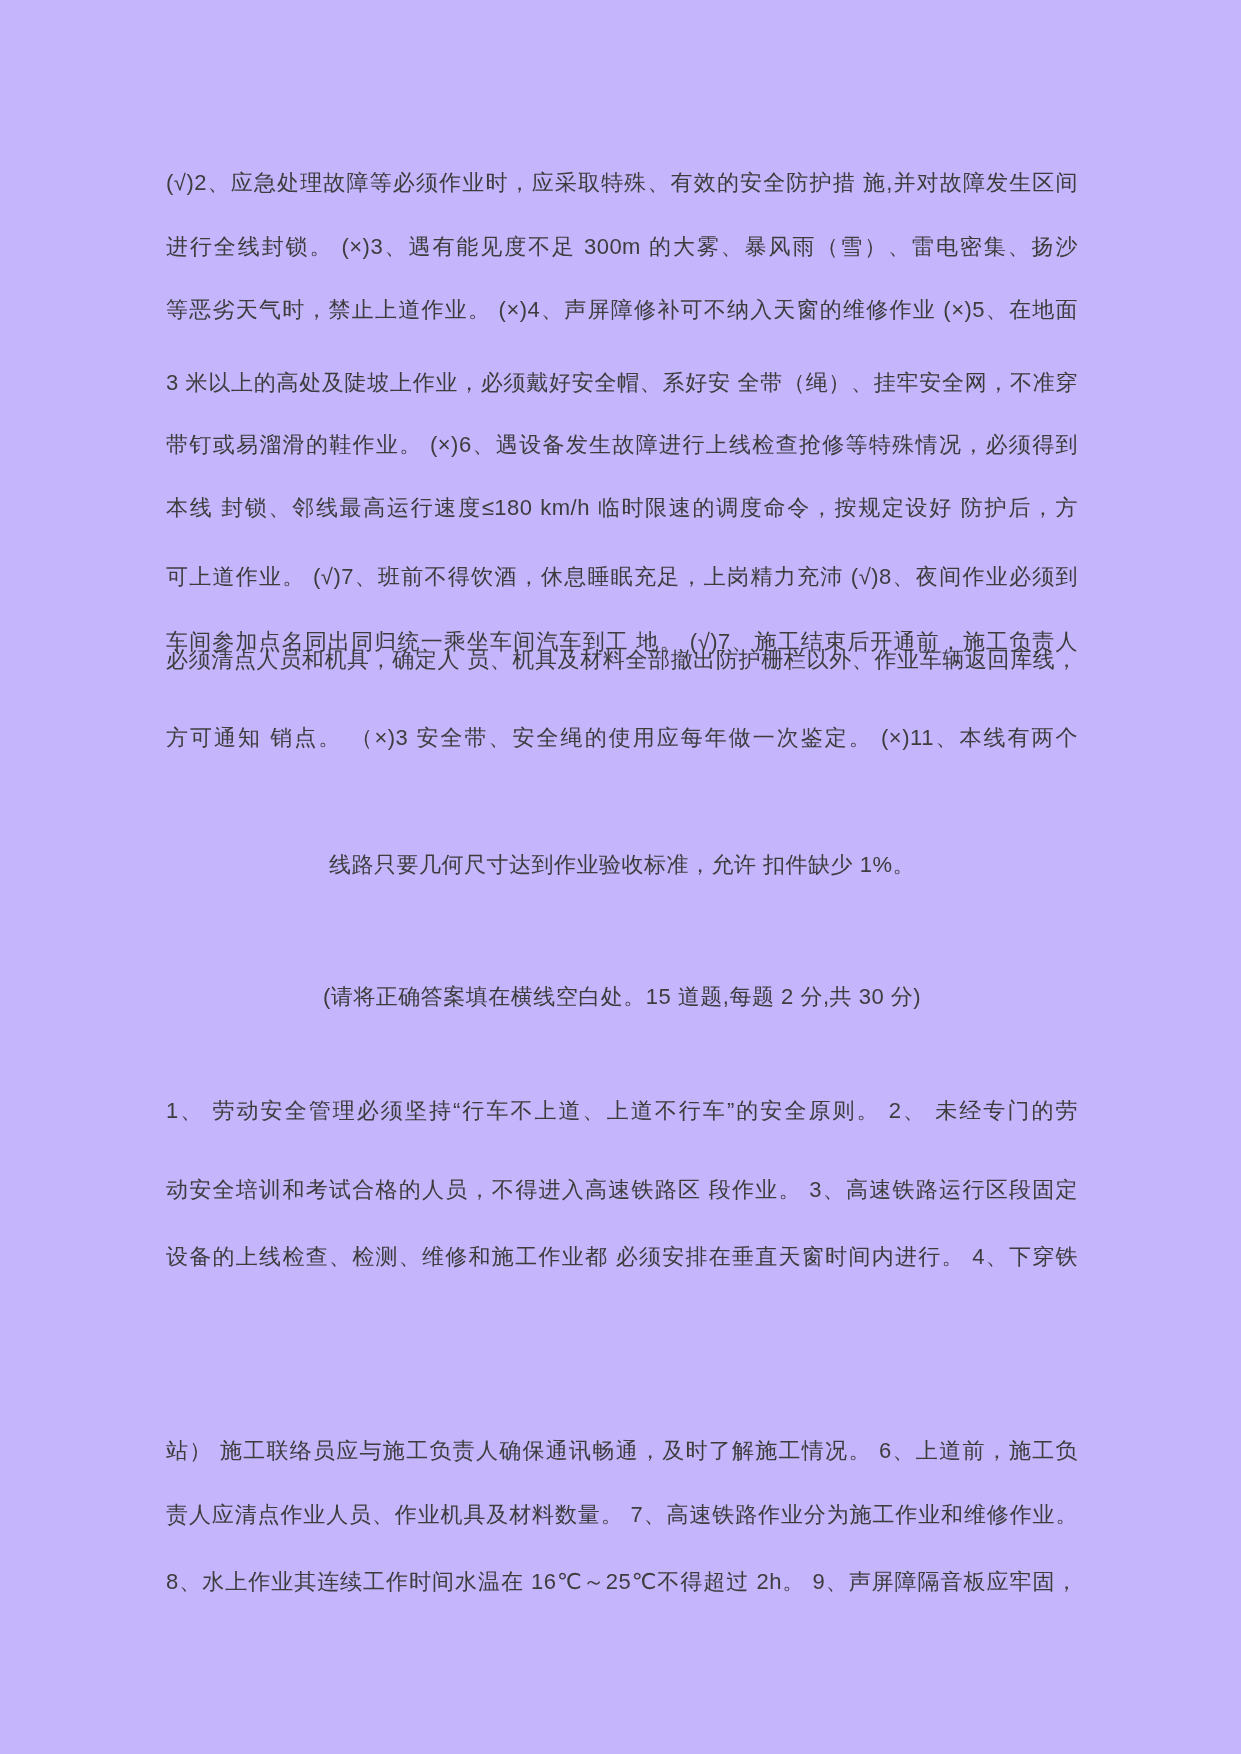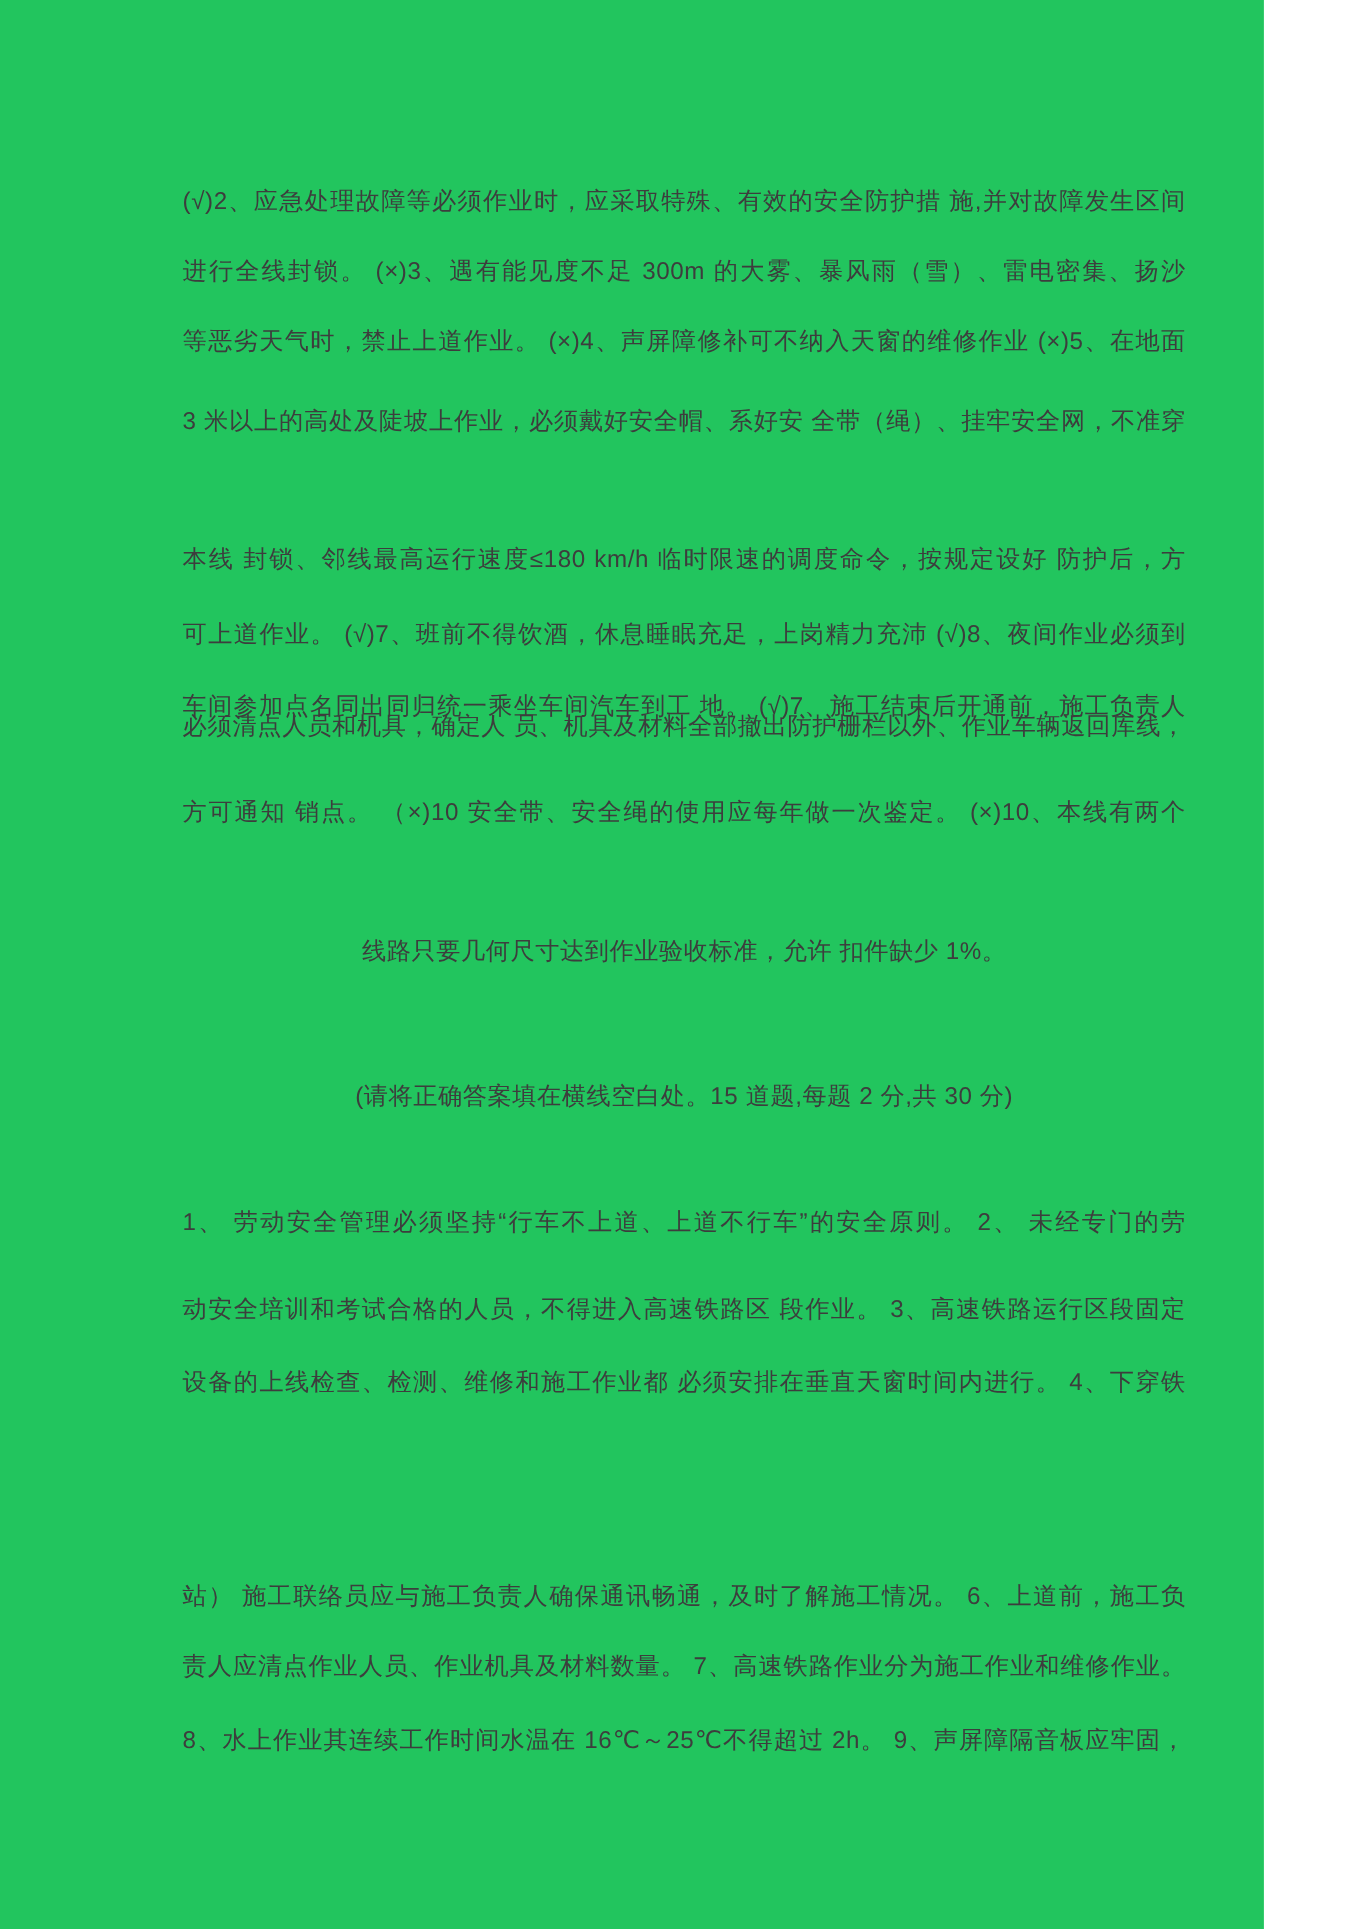"(√)2、应急处理故障等必须作业时，应采取特殊、有效的安全防护措" .page { background: #22c55e -> #c4b5fd; padding-left: 40px -> none; width: 1109px -> 1241px }
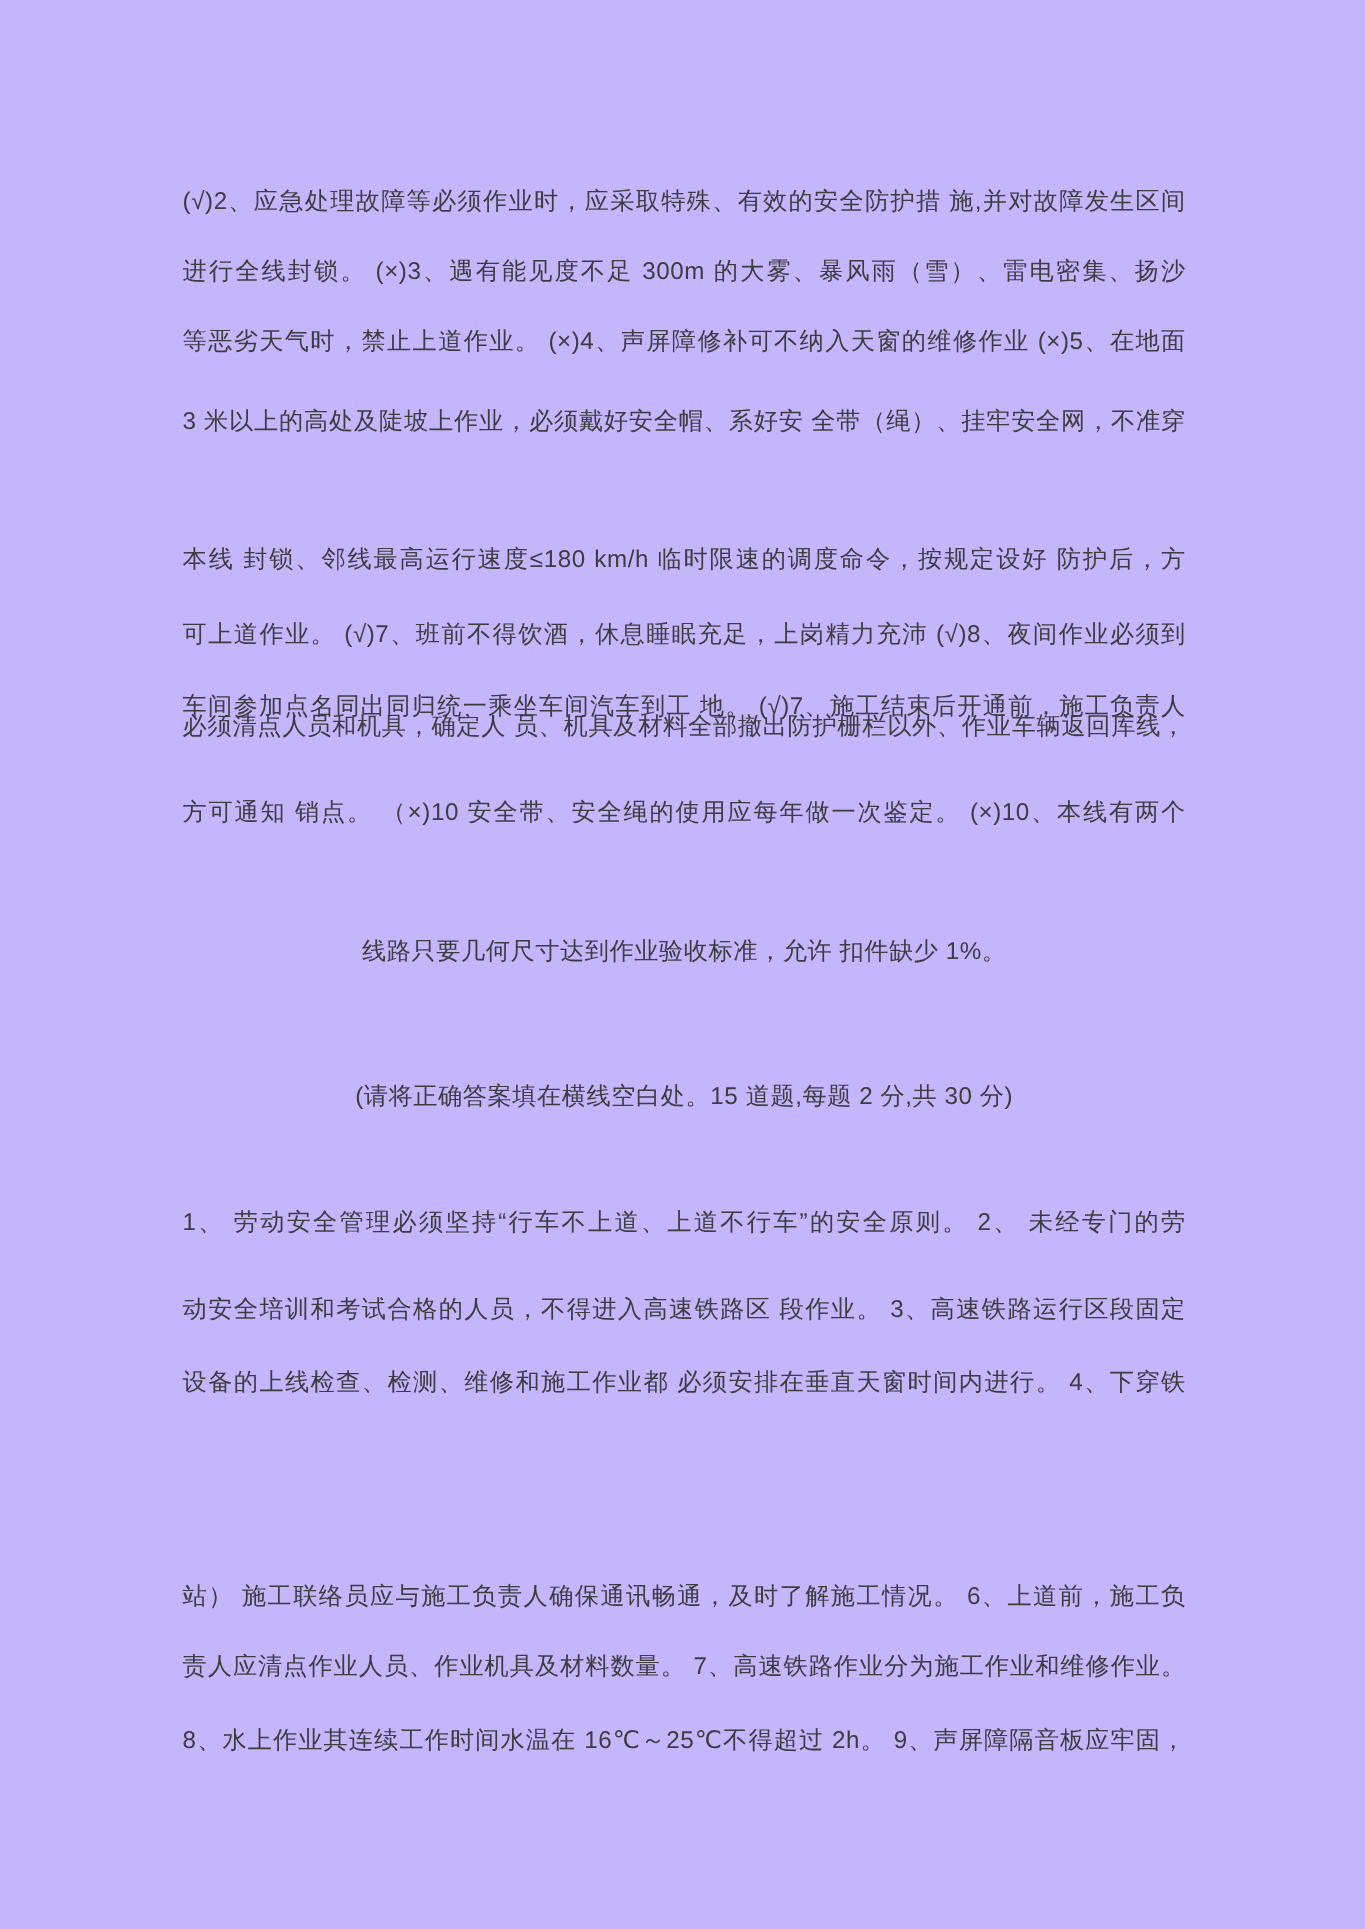"带钉或易溜滑的鞋作业。" div.line { html: none -> <div>带钉或易溜滑的鞋作业。 (×)6、遇设备发生故障进行上线检查抢修等特殊情况，必须得到</div> }
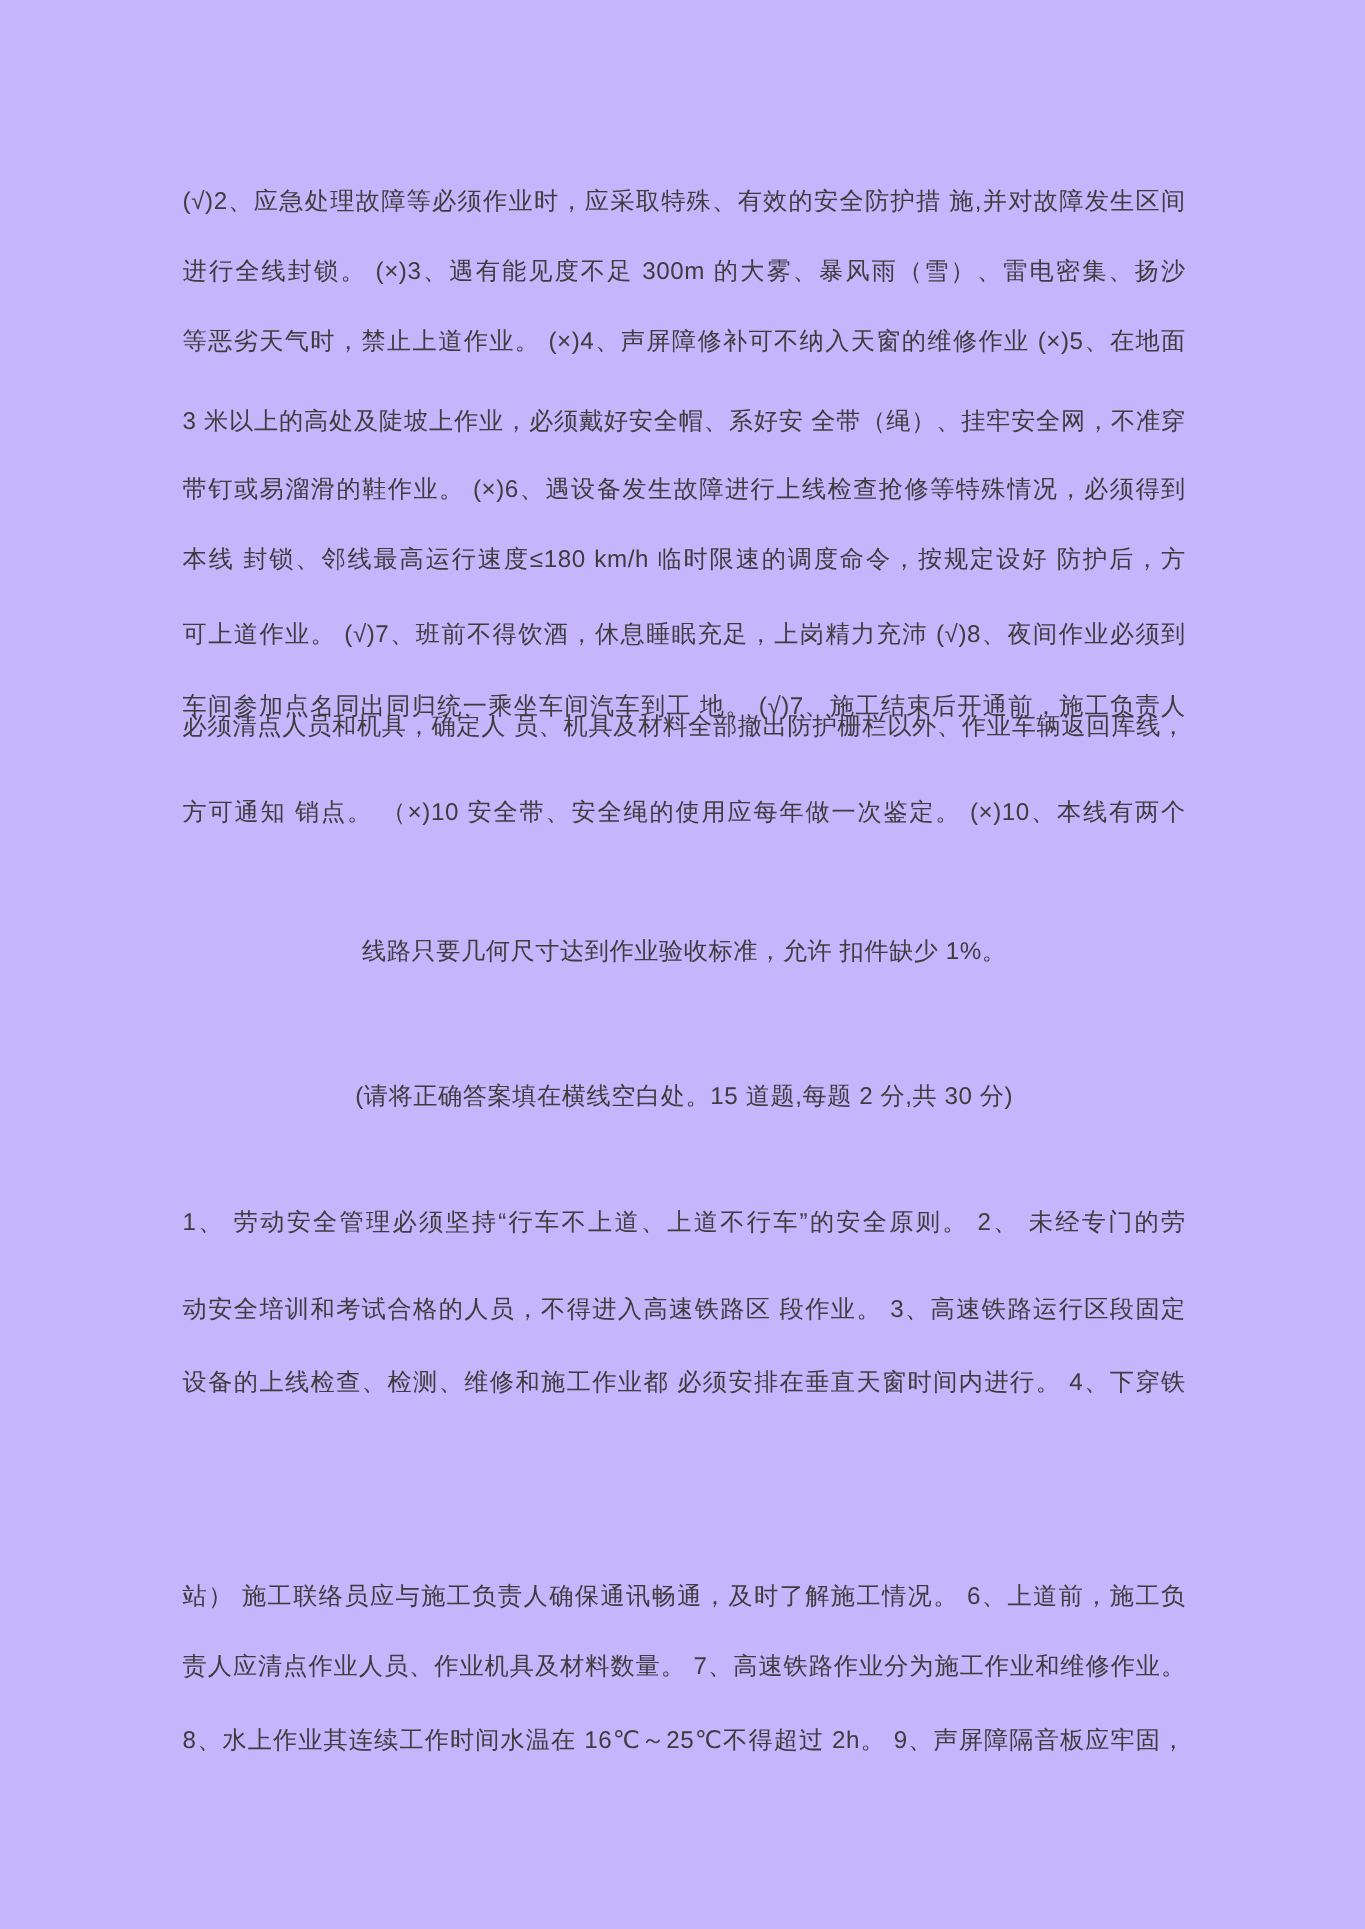"方可通知 销点。 （×)10 安全带、安全绳的使用应每年做一次鉴定。" div.line { text: 10 安全带、安全绳的使用应每年做一次鉴定。 (×)10 -> 3 安全带、安全绳的使用应每年做一次鉴定。 (×)11 }
